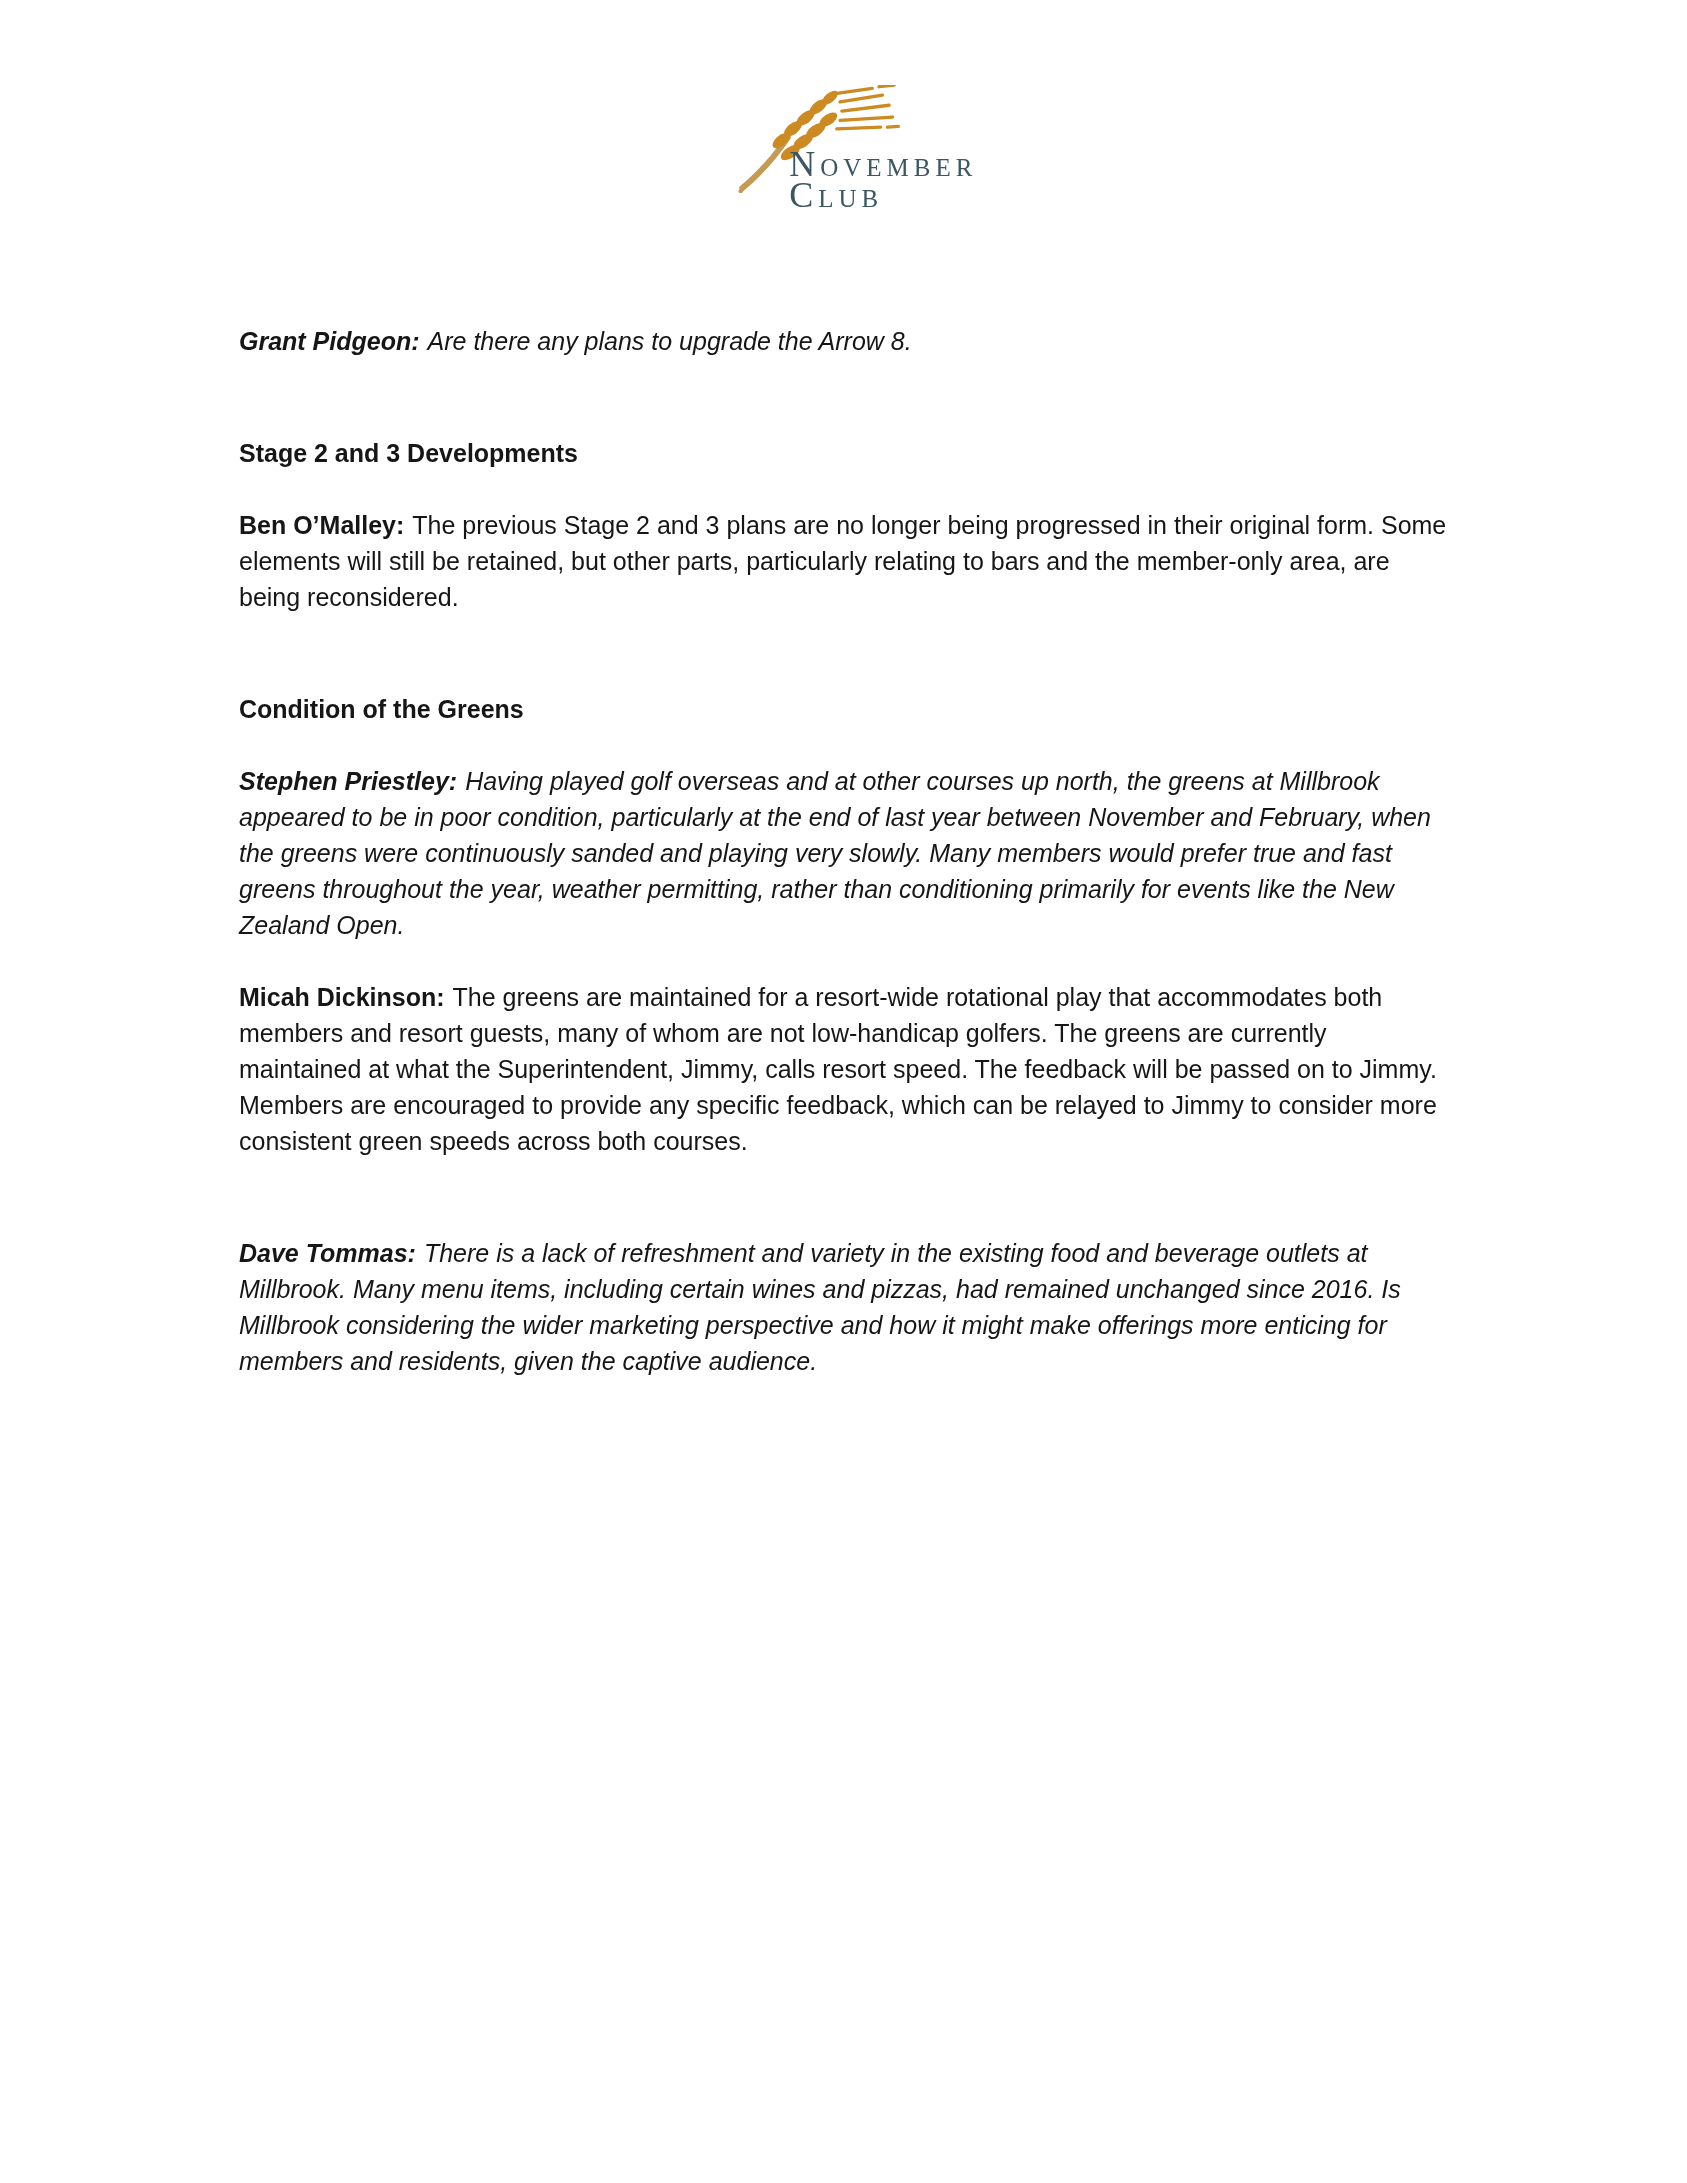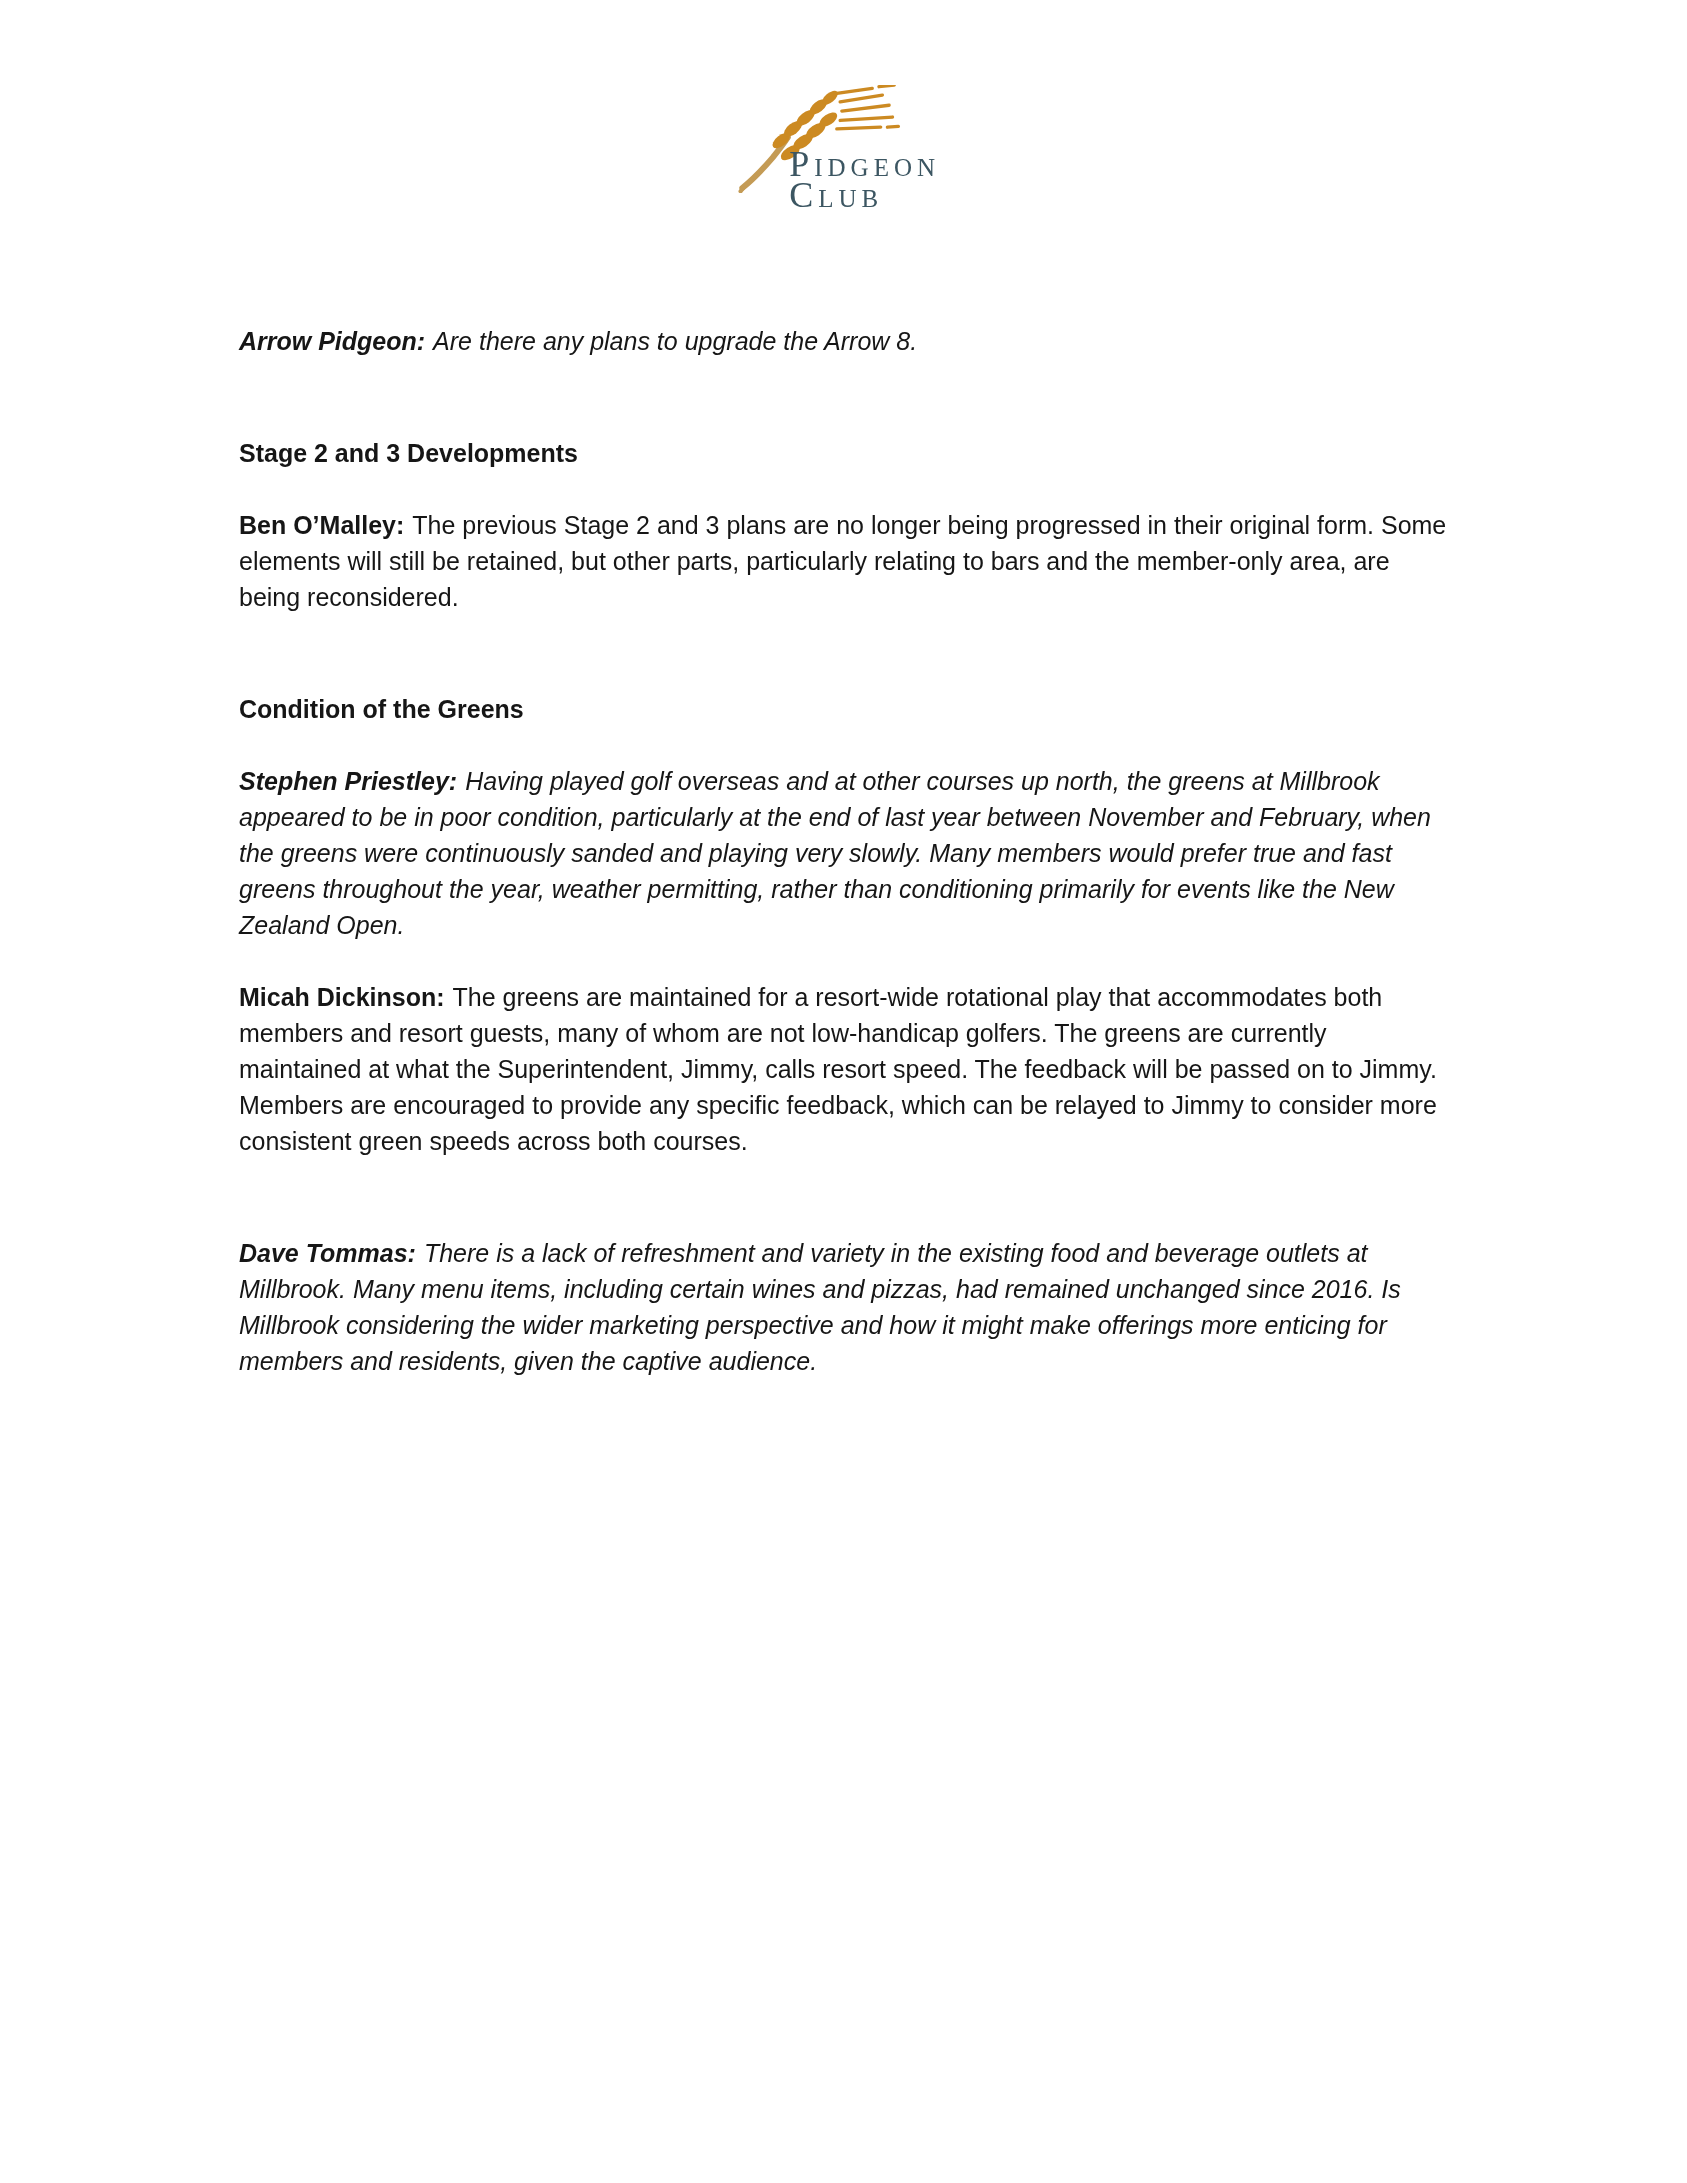"Pidgeon" span.line { text: Pidgeon -> November }
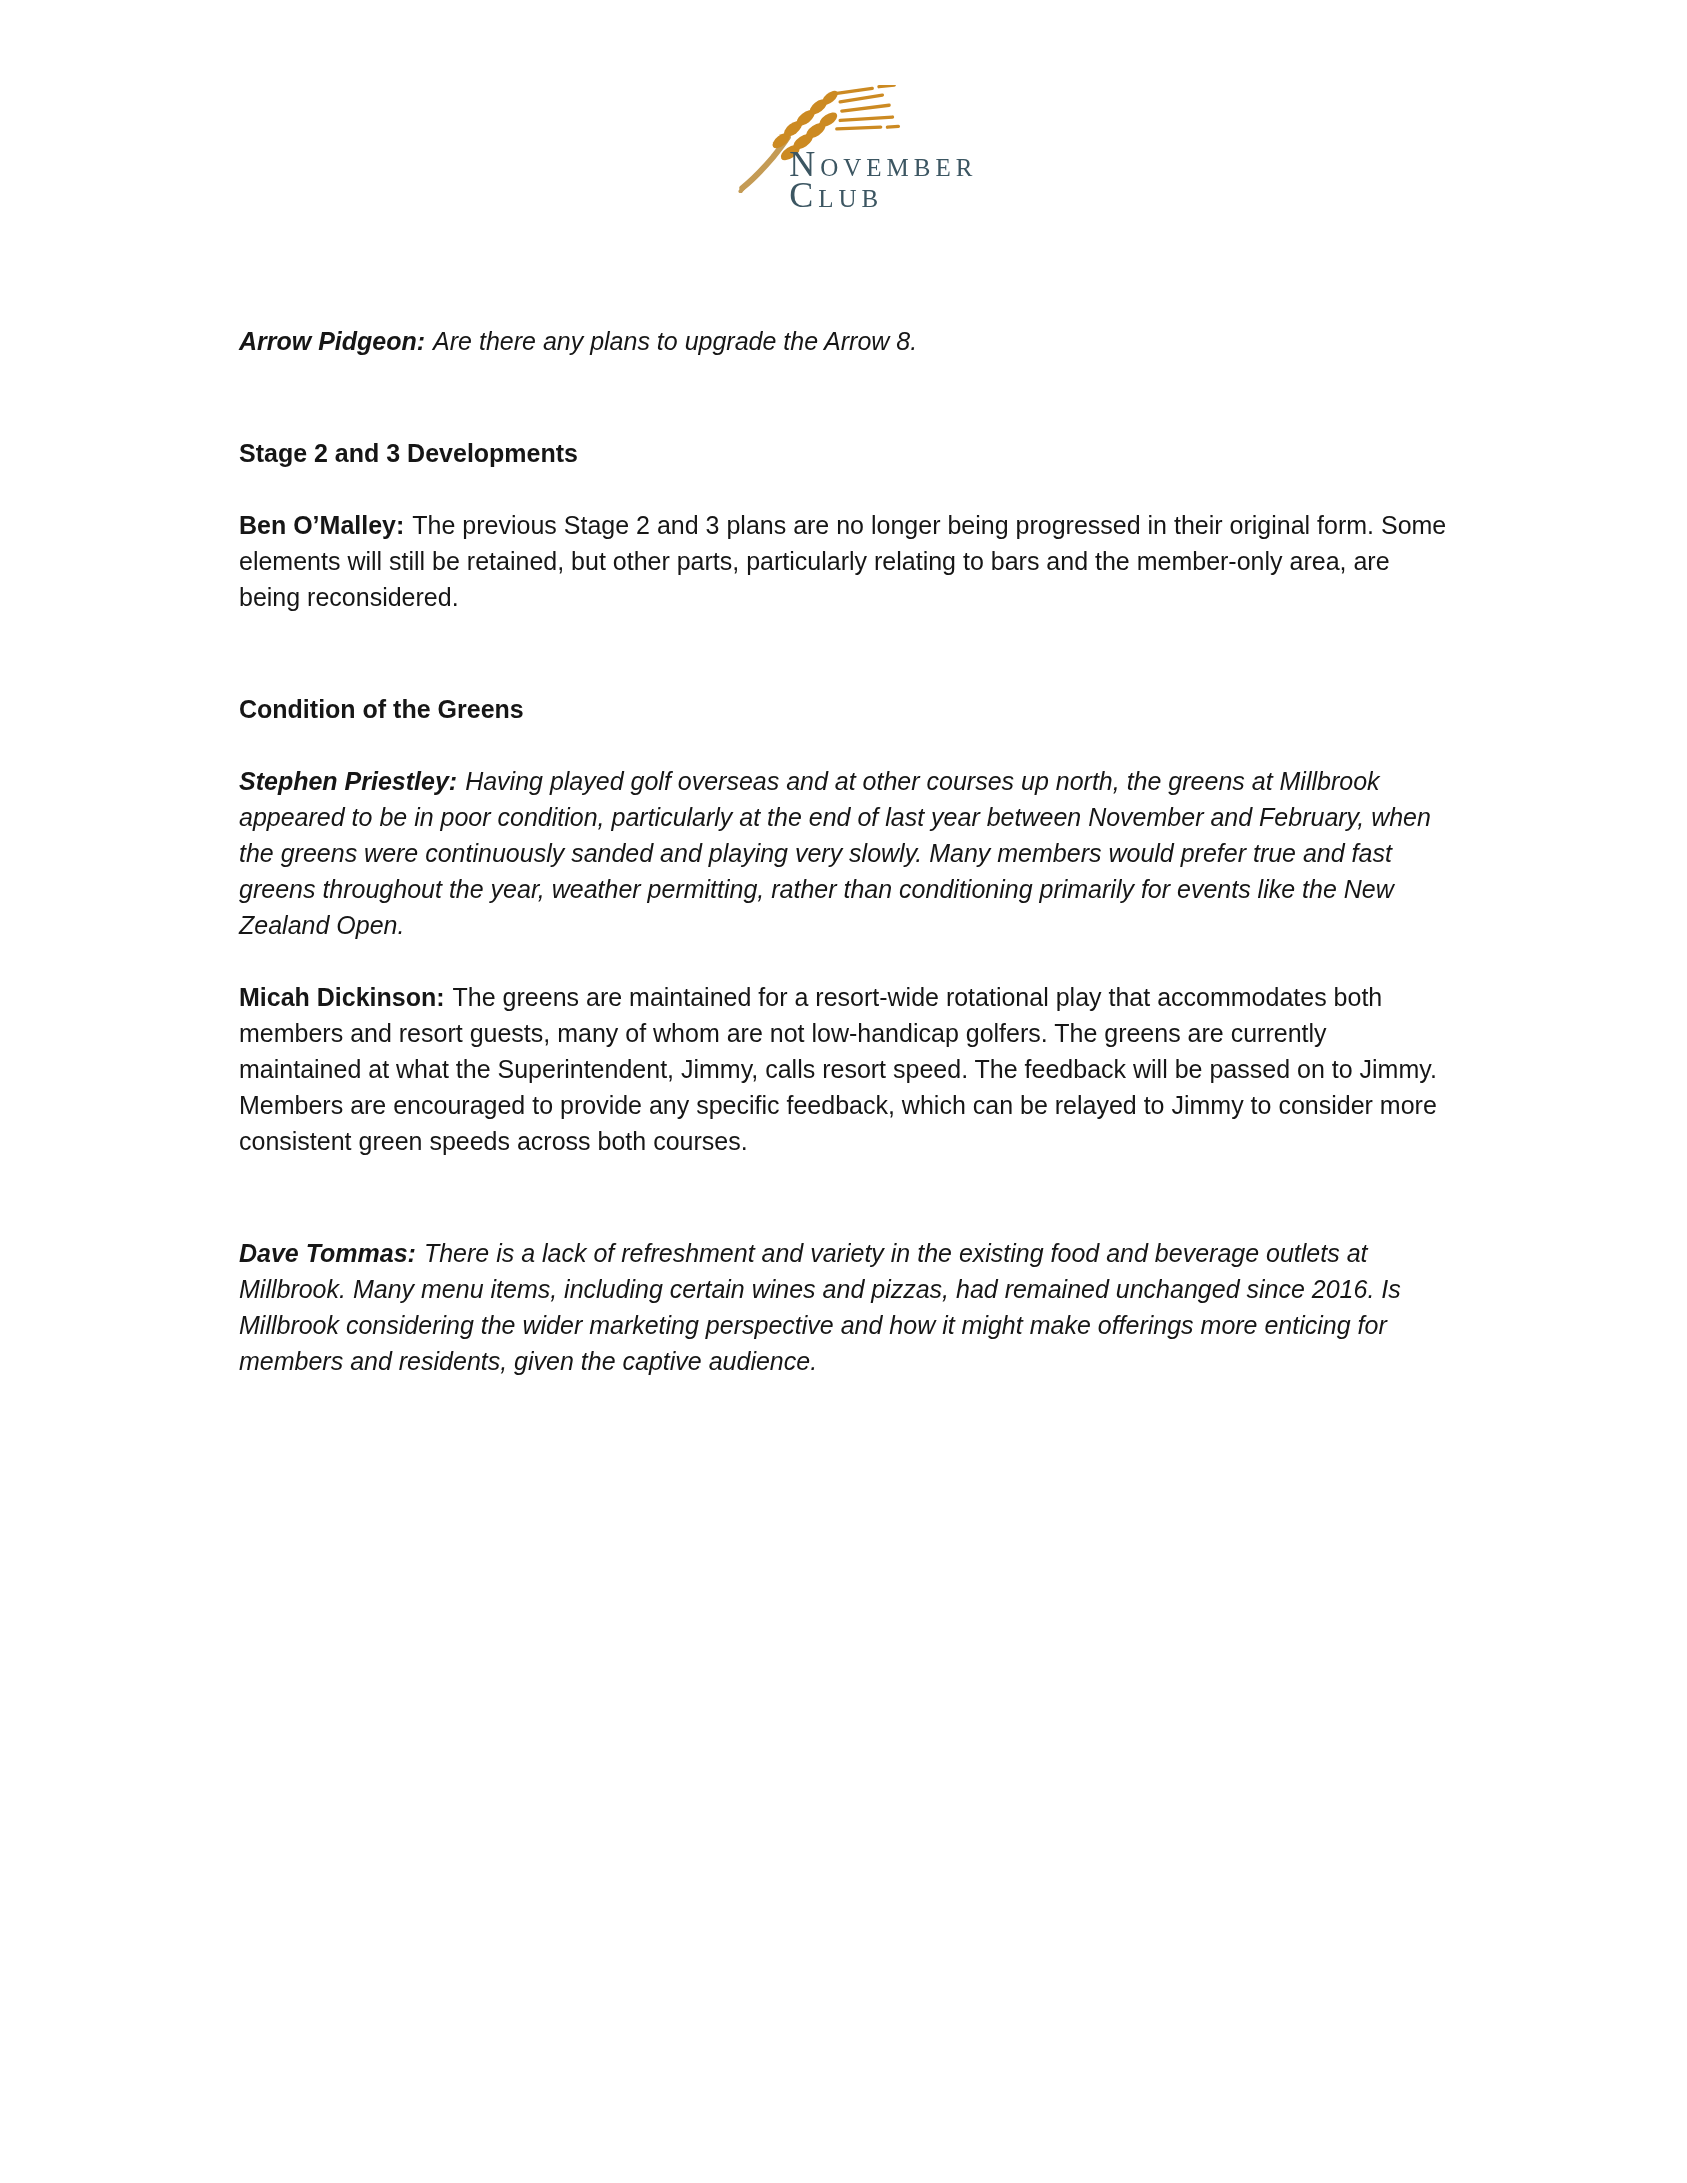"Arrow Pidgeon:" span.speaker { text: Arrow -> Grant }
